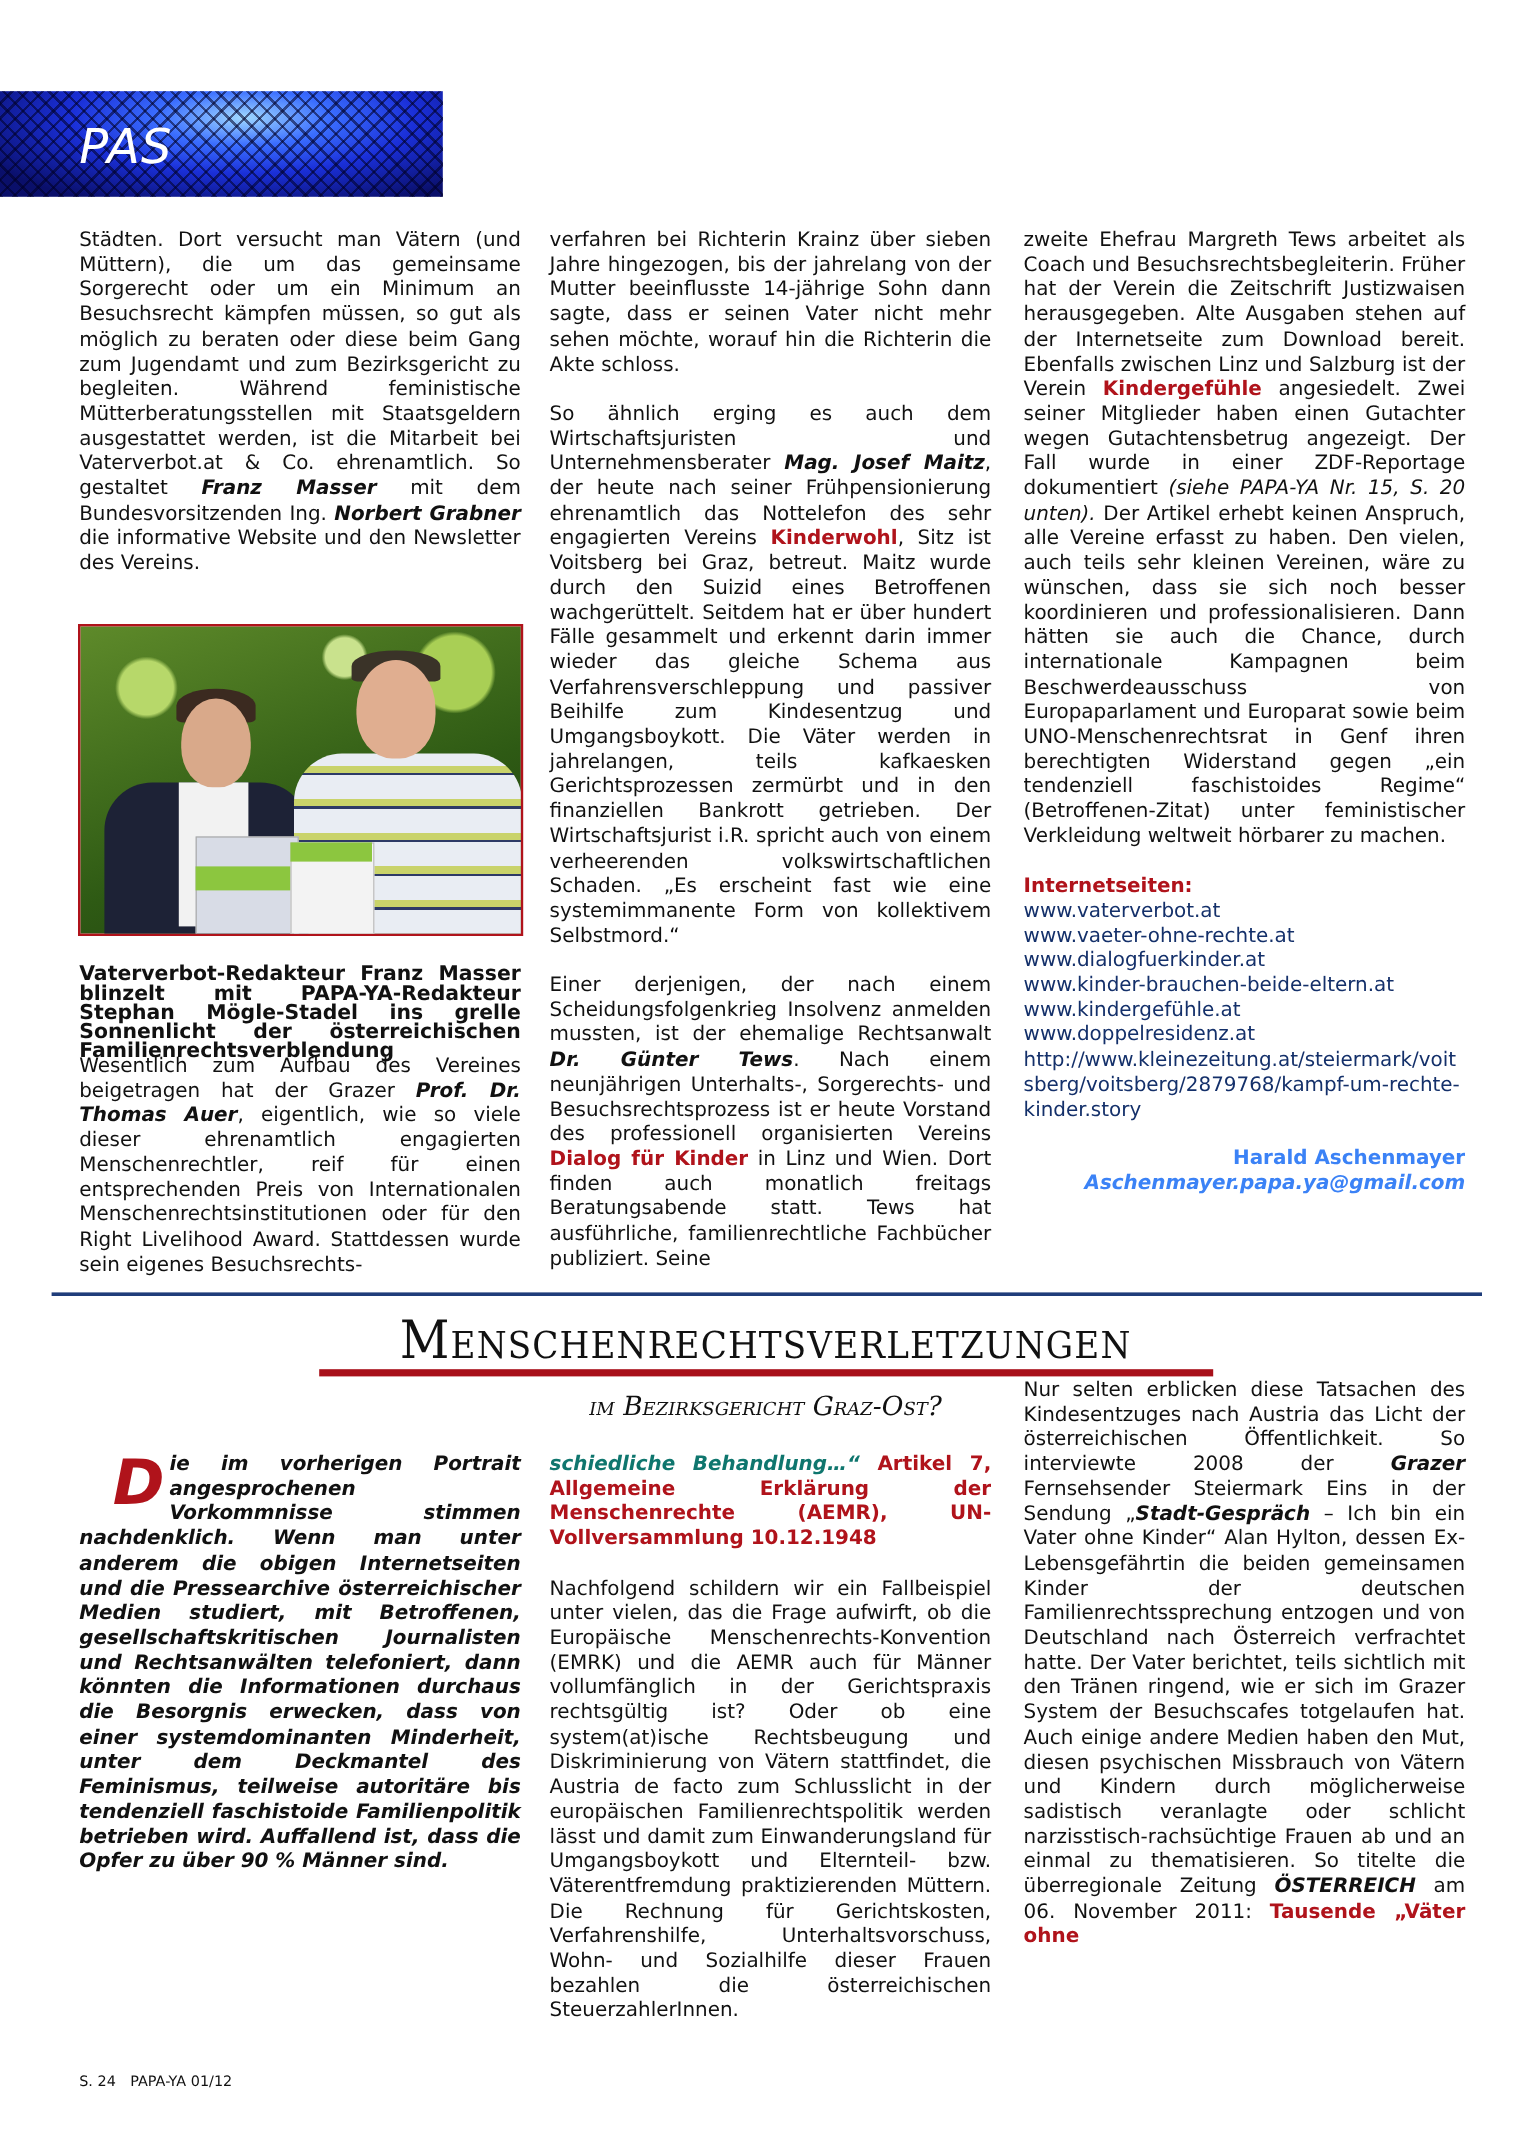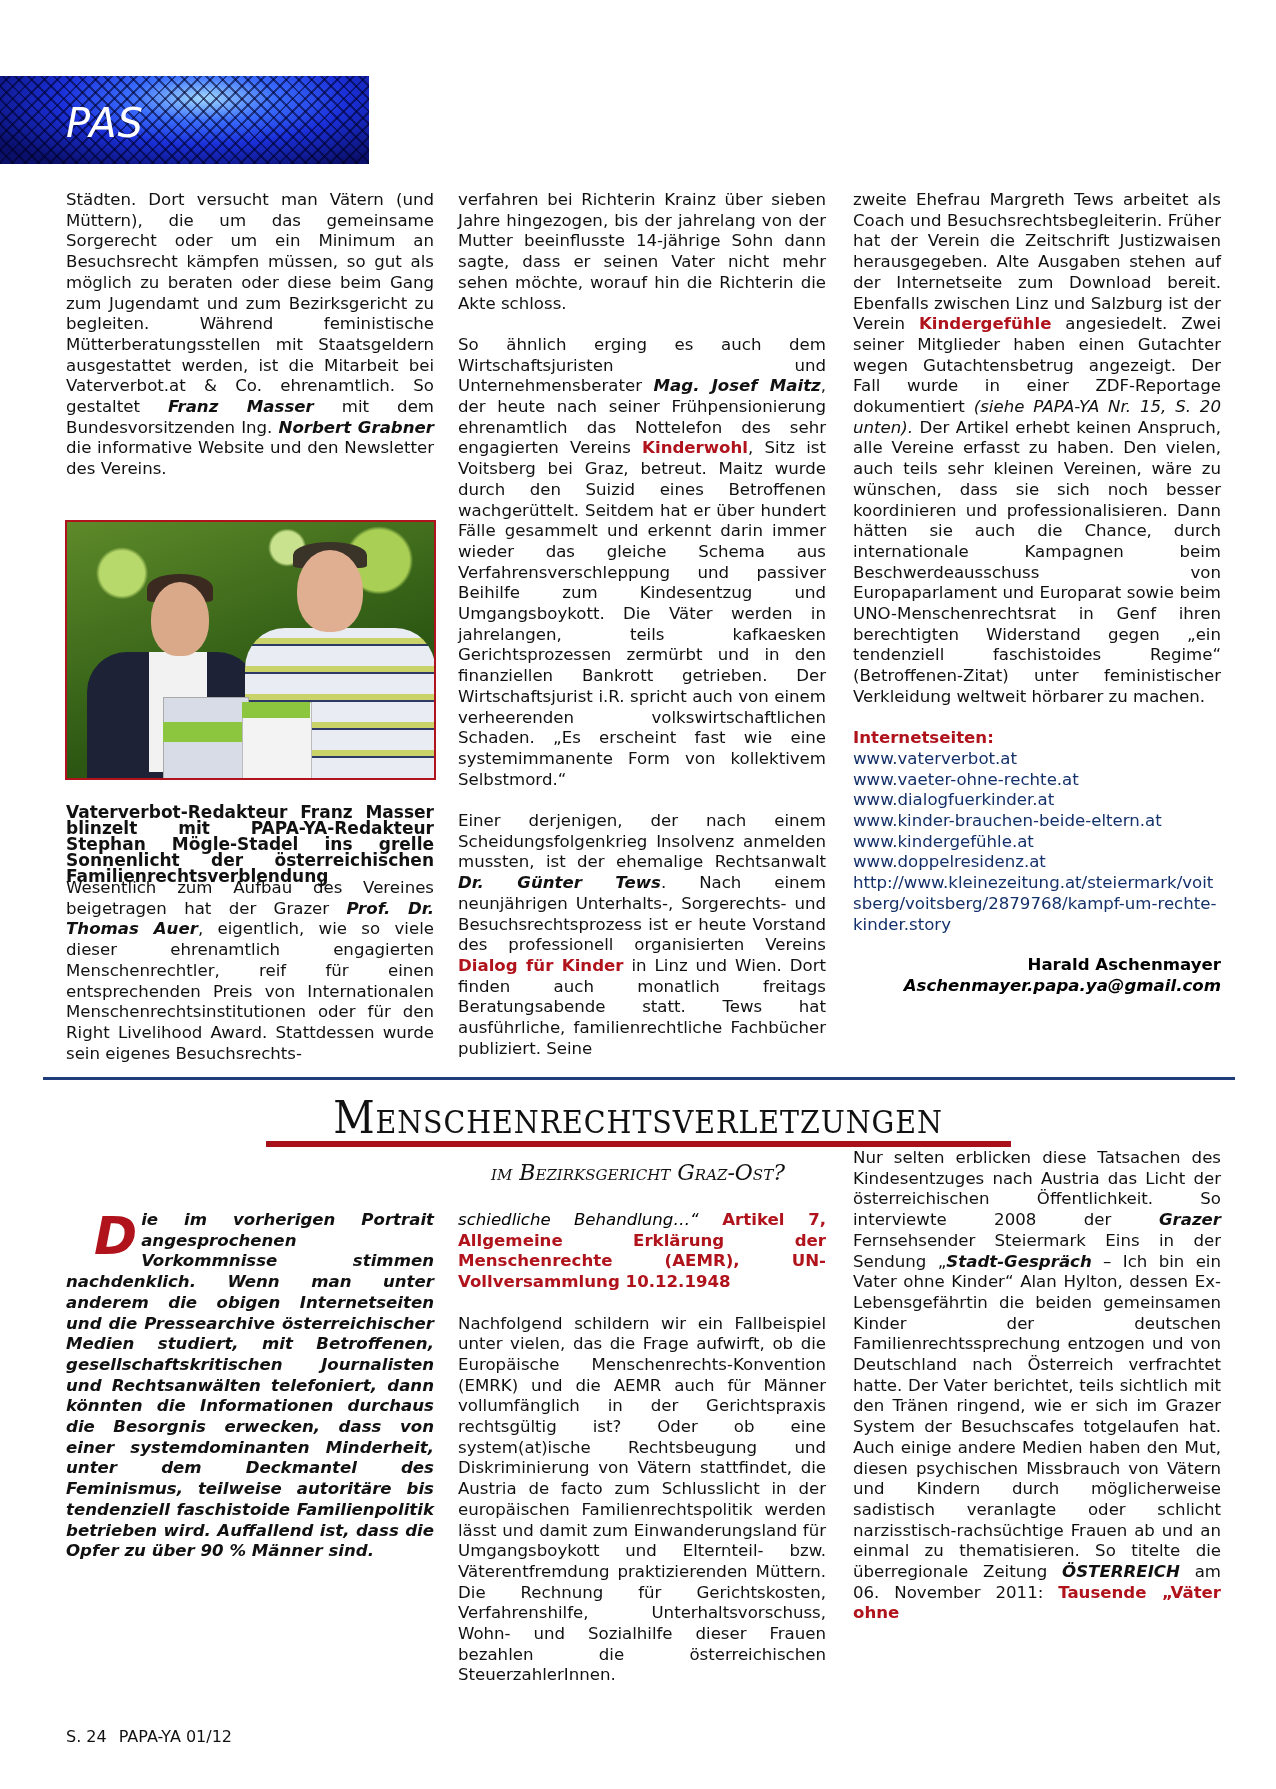"Harald Aschenmayer" .sig { color: #000000 -> #3b82f6 }
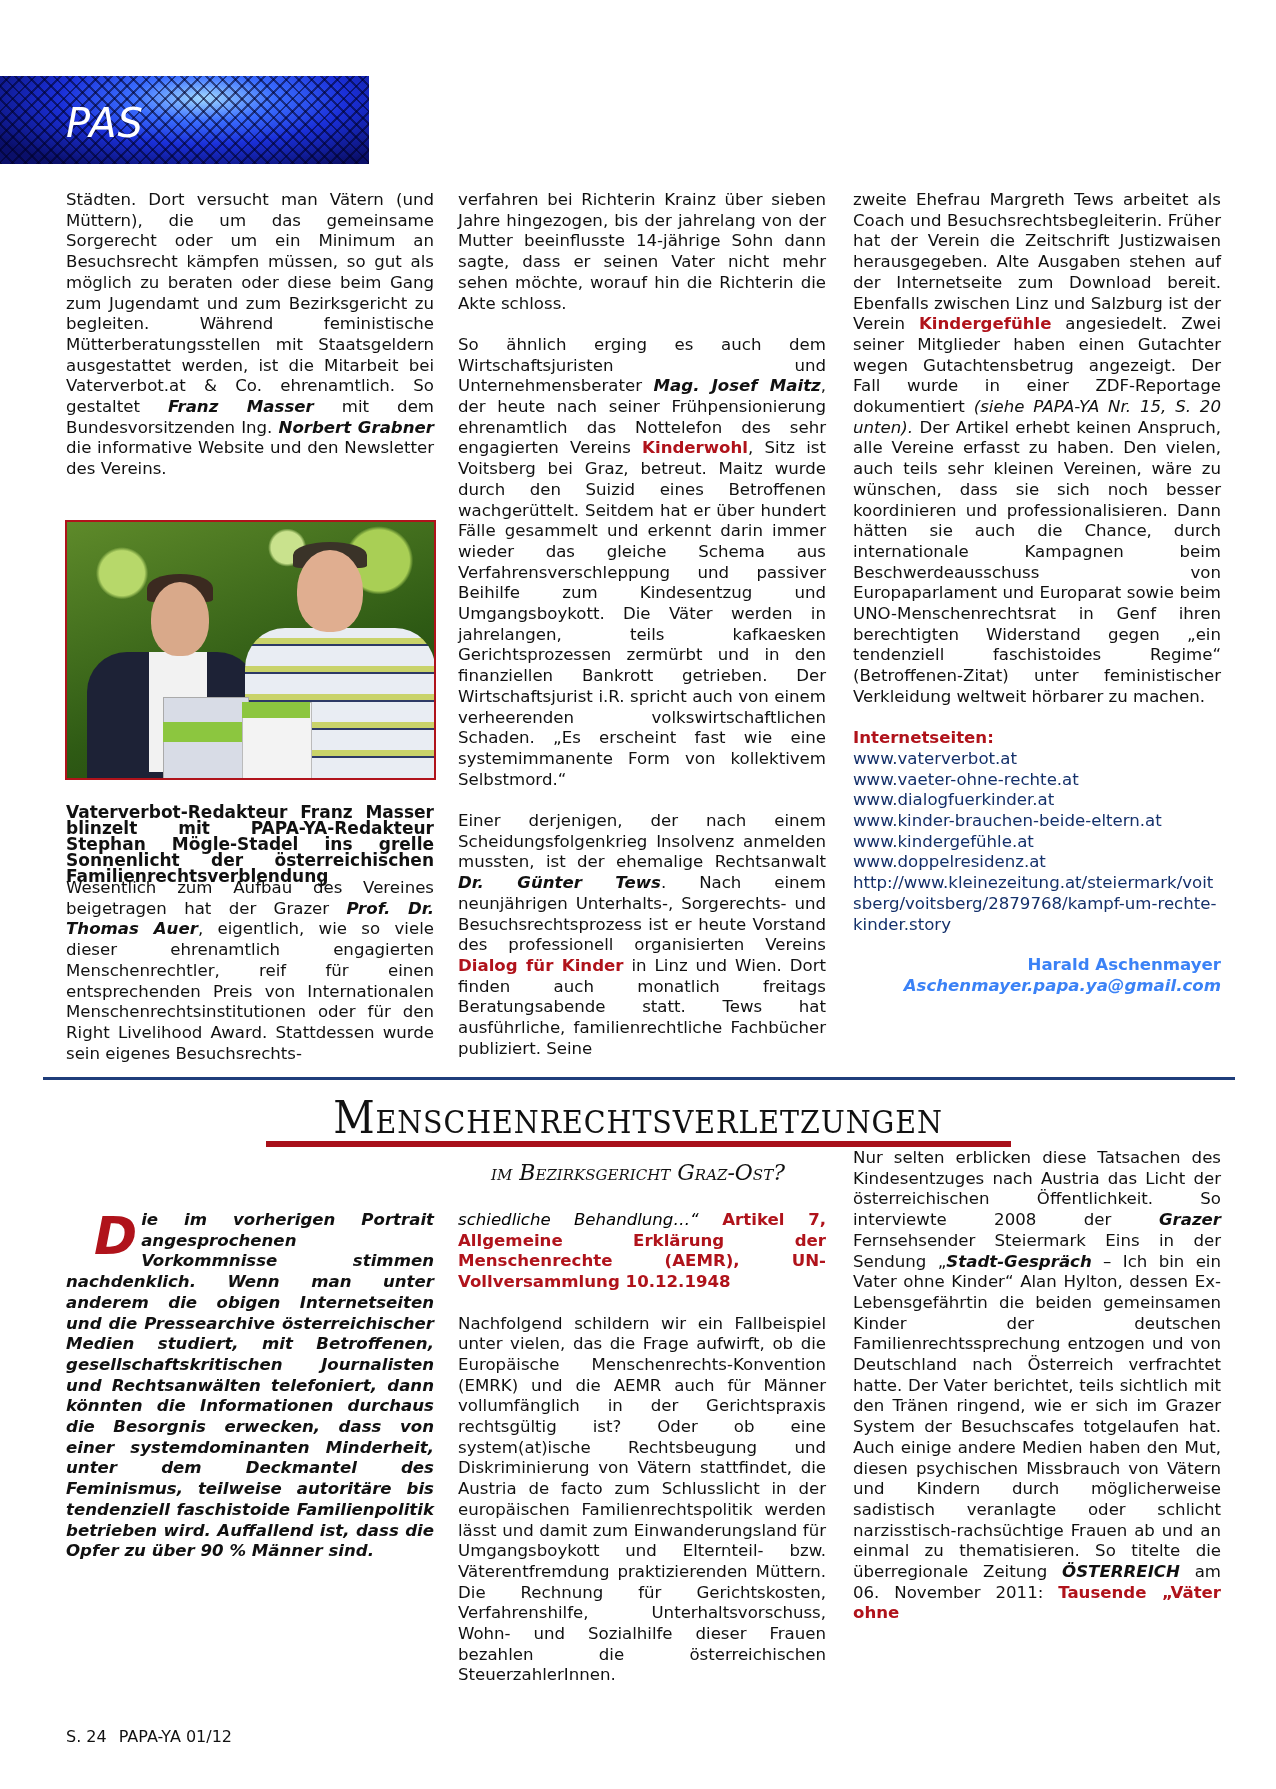"schiedliche Behandlung…“" .quote { color: #000000 -> #0f766e; font-weight: normal -> bold }
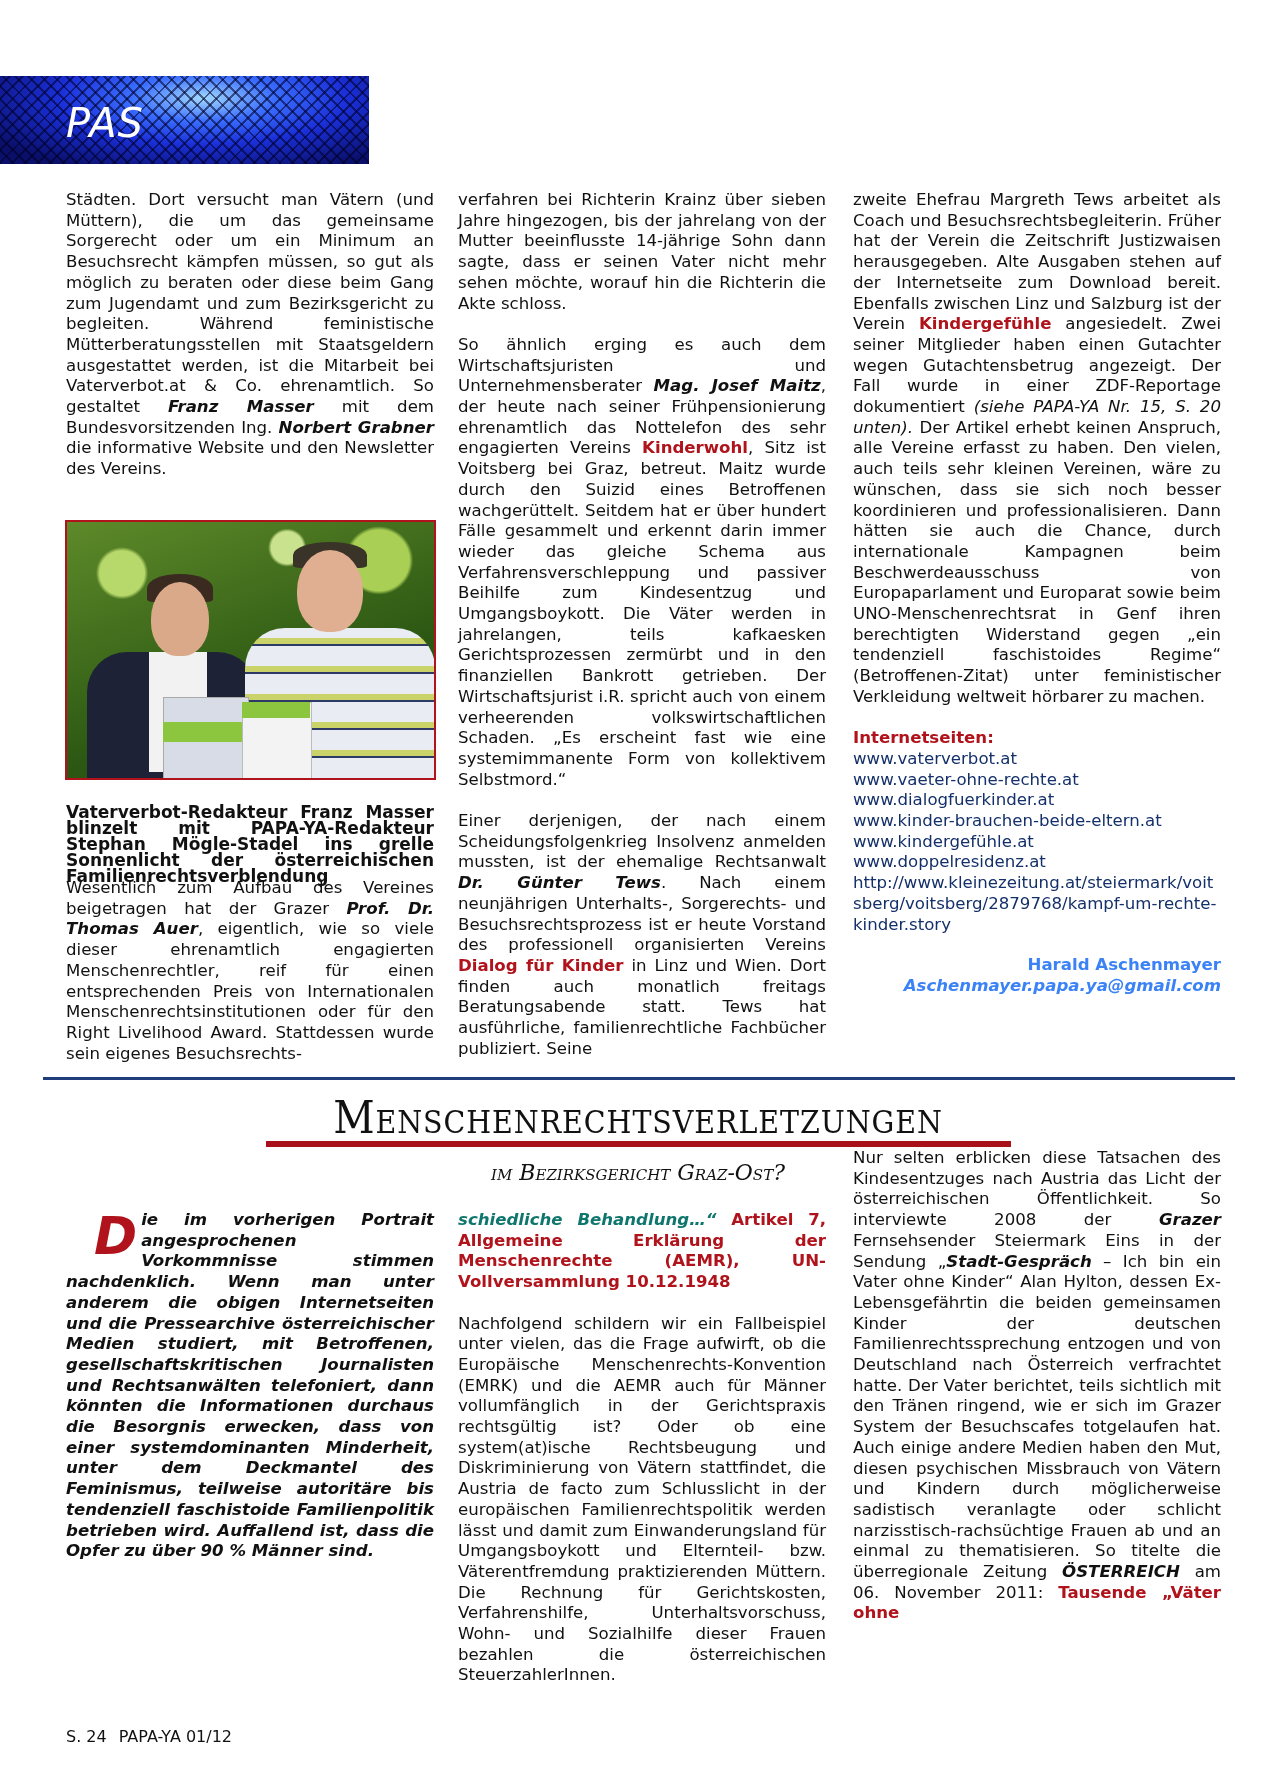"S. 24 PAPA-YA 01/12" .footer { font-size: 16px -> 12px }
